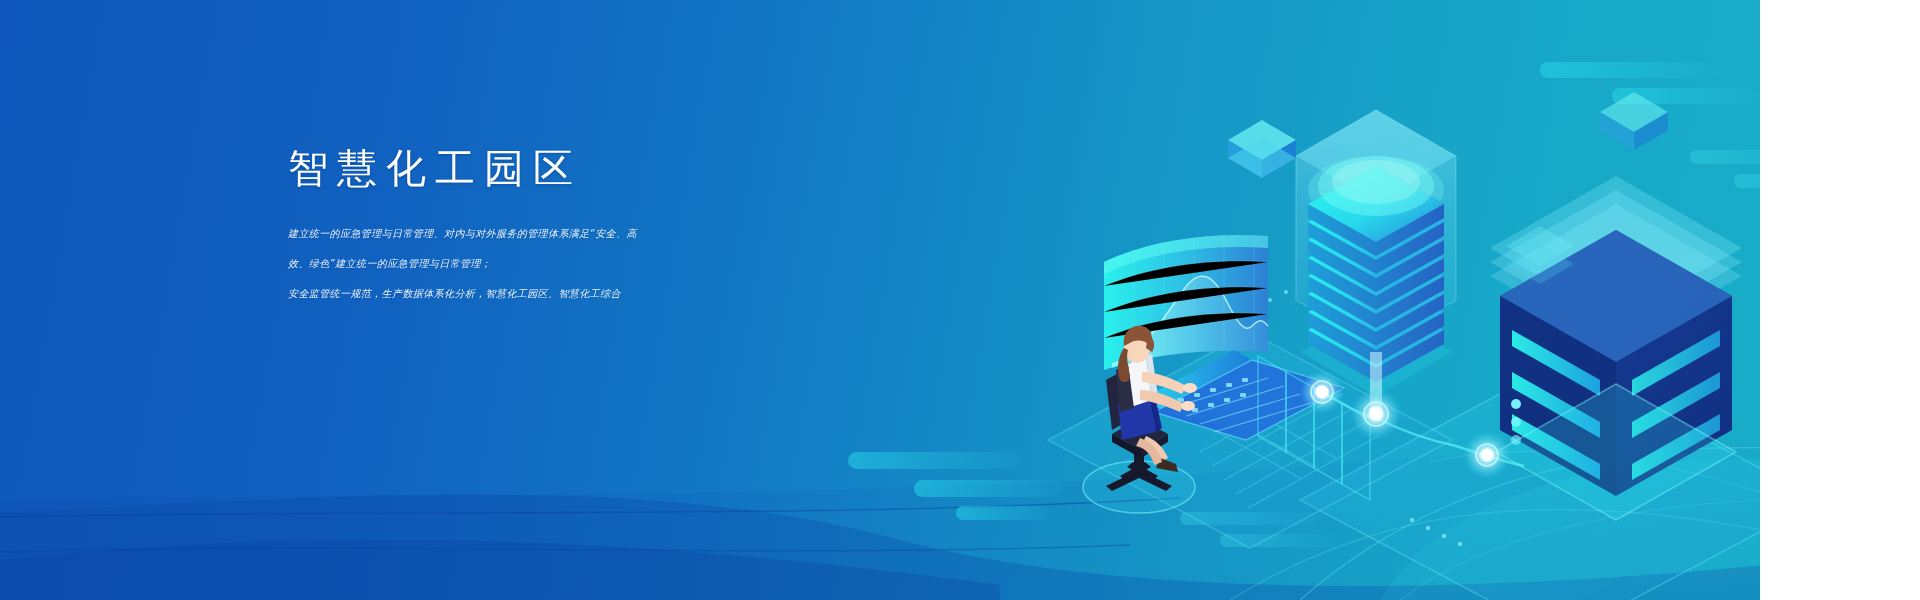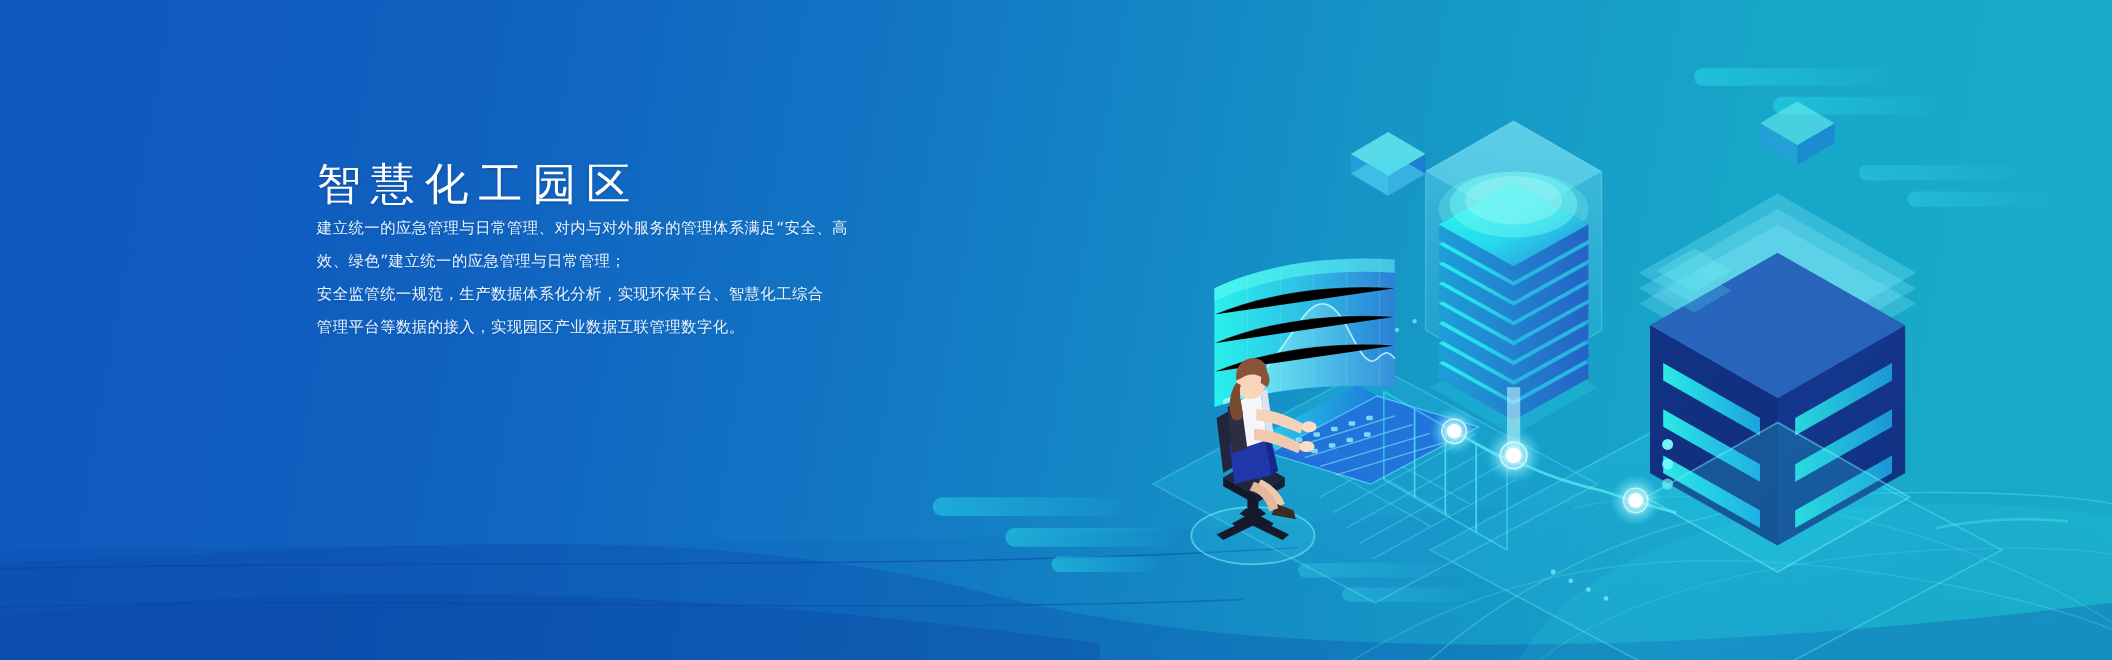"智慧化工园区" #banner { width: 1920px -> 1760px }
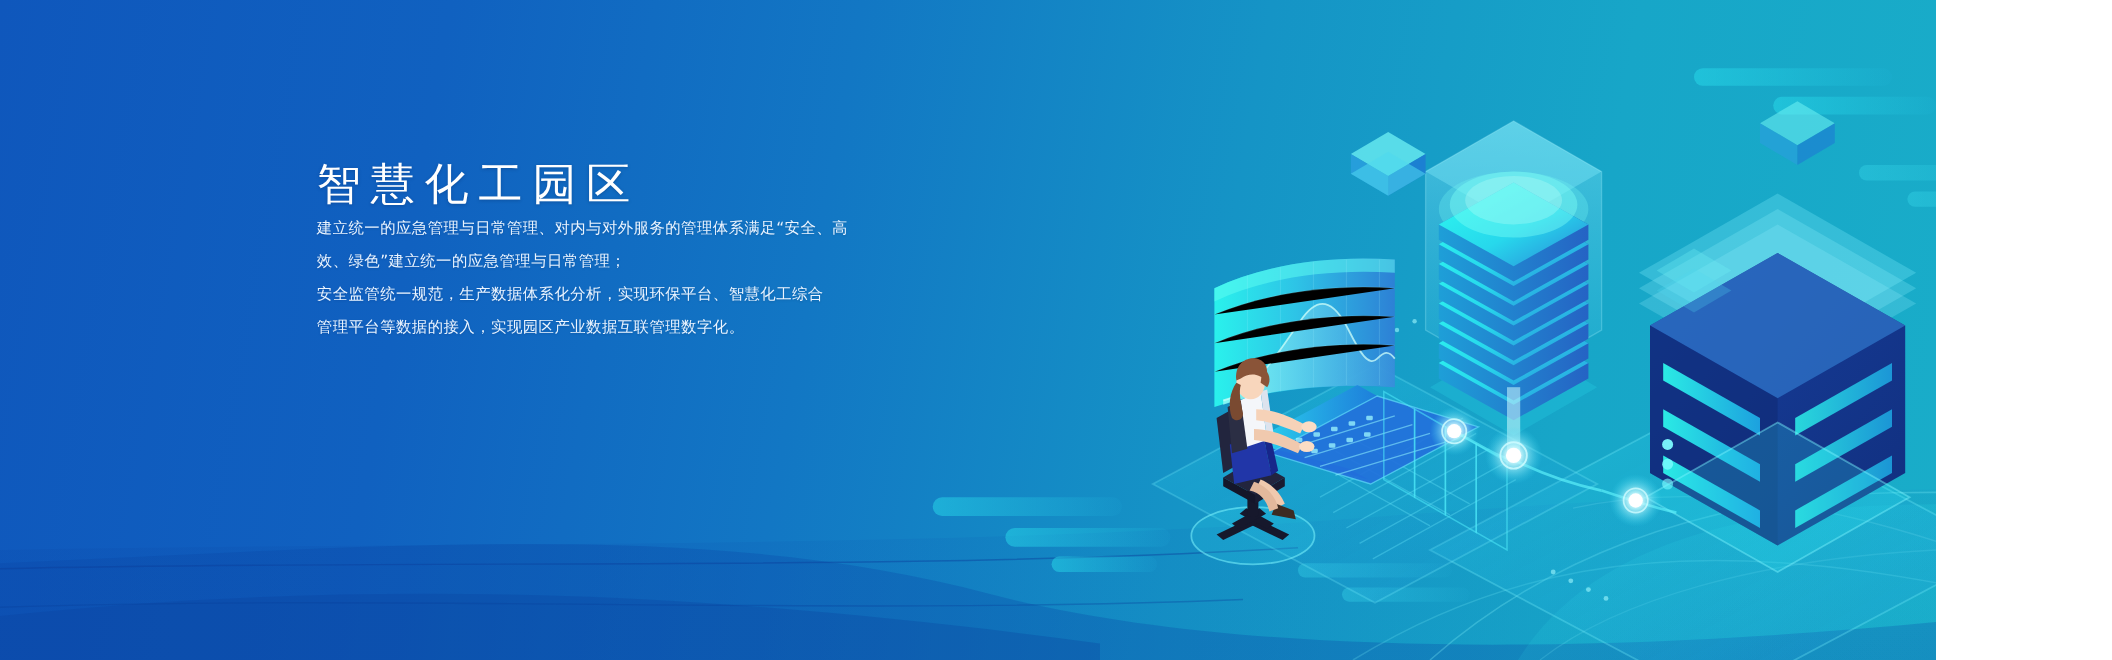"建立统一的应急管理与日常管理、对内与对外服务的管理体系满足“安全、高" #hero-desc { font-size: 14px -> 10px; font-style: none -> italic; margin-top: none -> 26px }
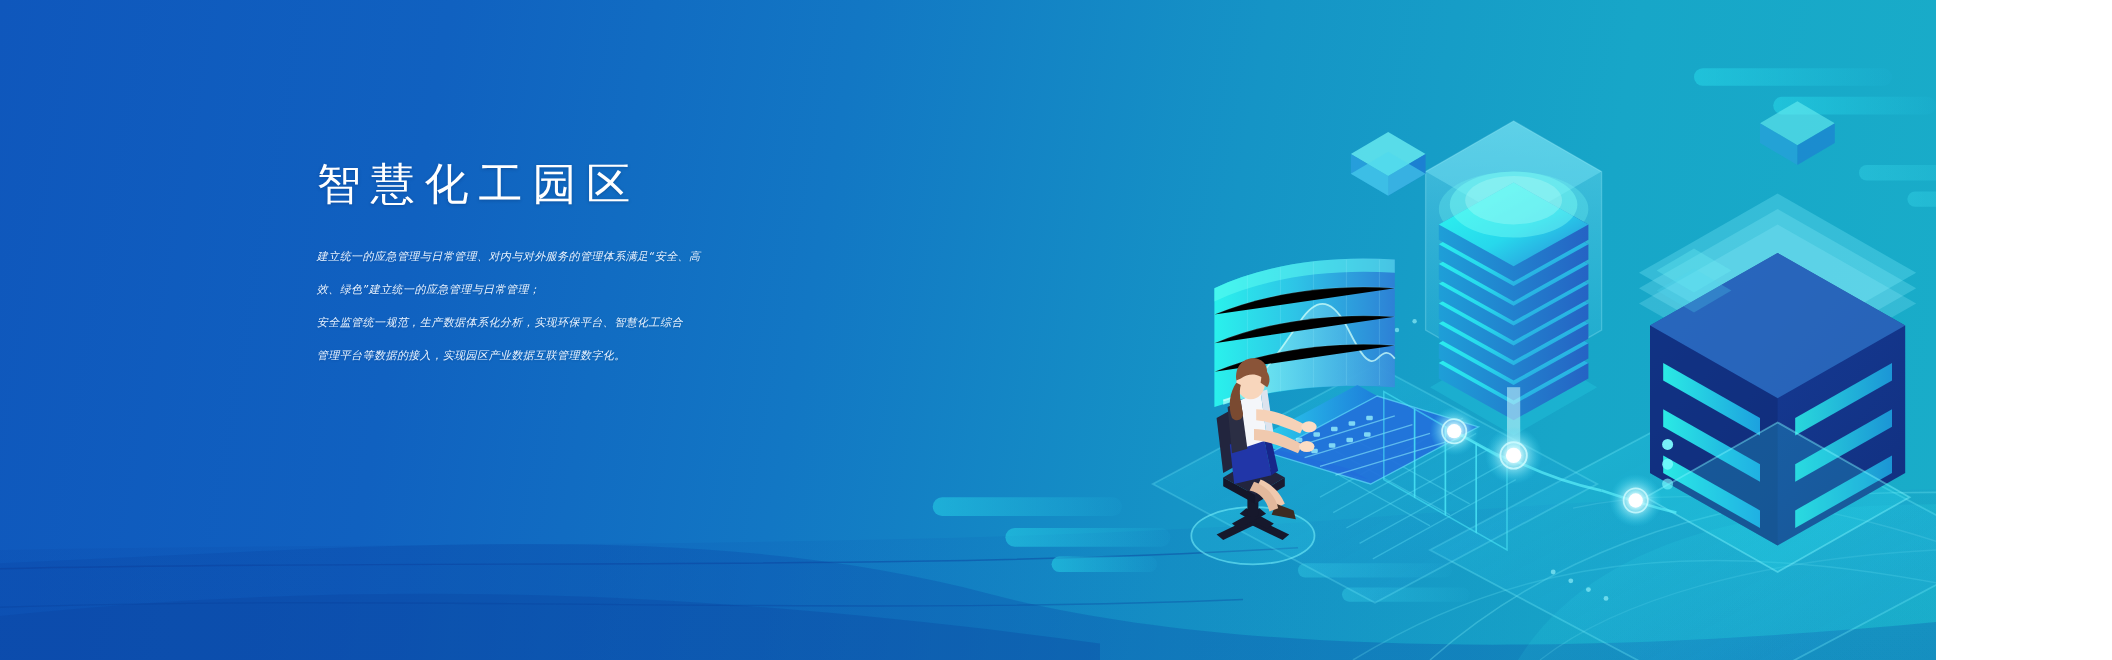"安全监管统一规范，生产数据体系化分析，实现环保平台、智慧化工综合" span.ln { text: 实现环保平台 -> 智慧化工园区 }
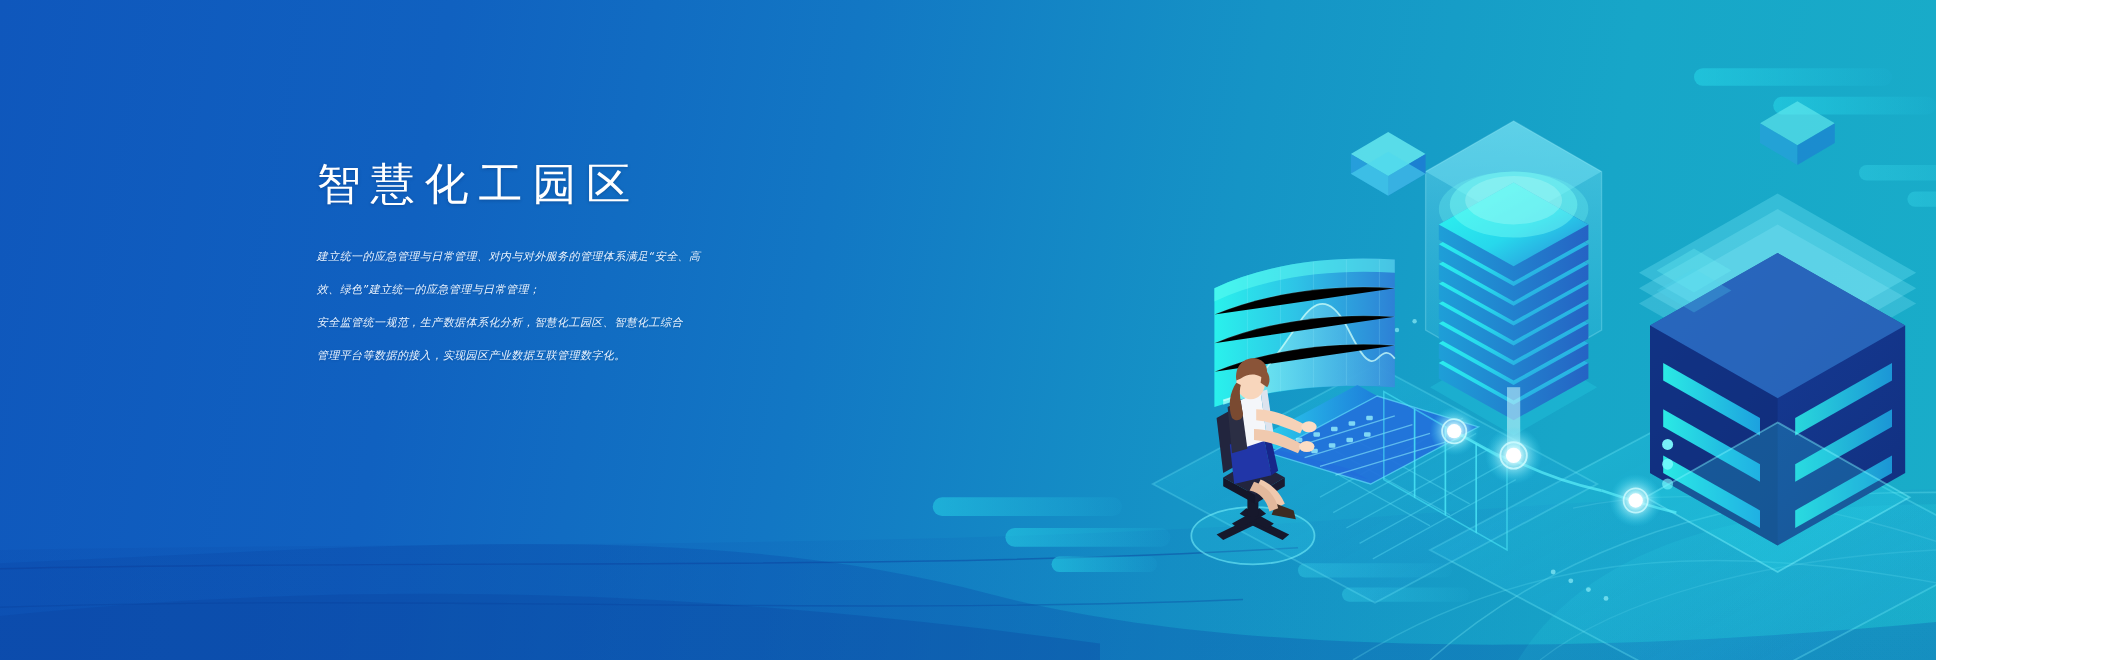"管理平台等数据的接入，实现园区产业数据互联管理数字化。" span.ln { html: <span>管理平台等数据的接入，实现园区产业数据互联管理数字化。</span> -> none }
